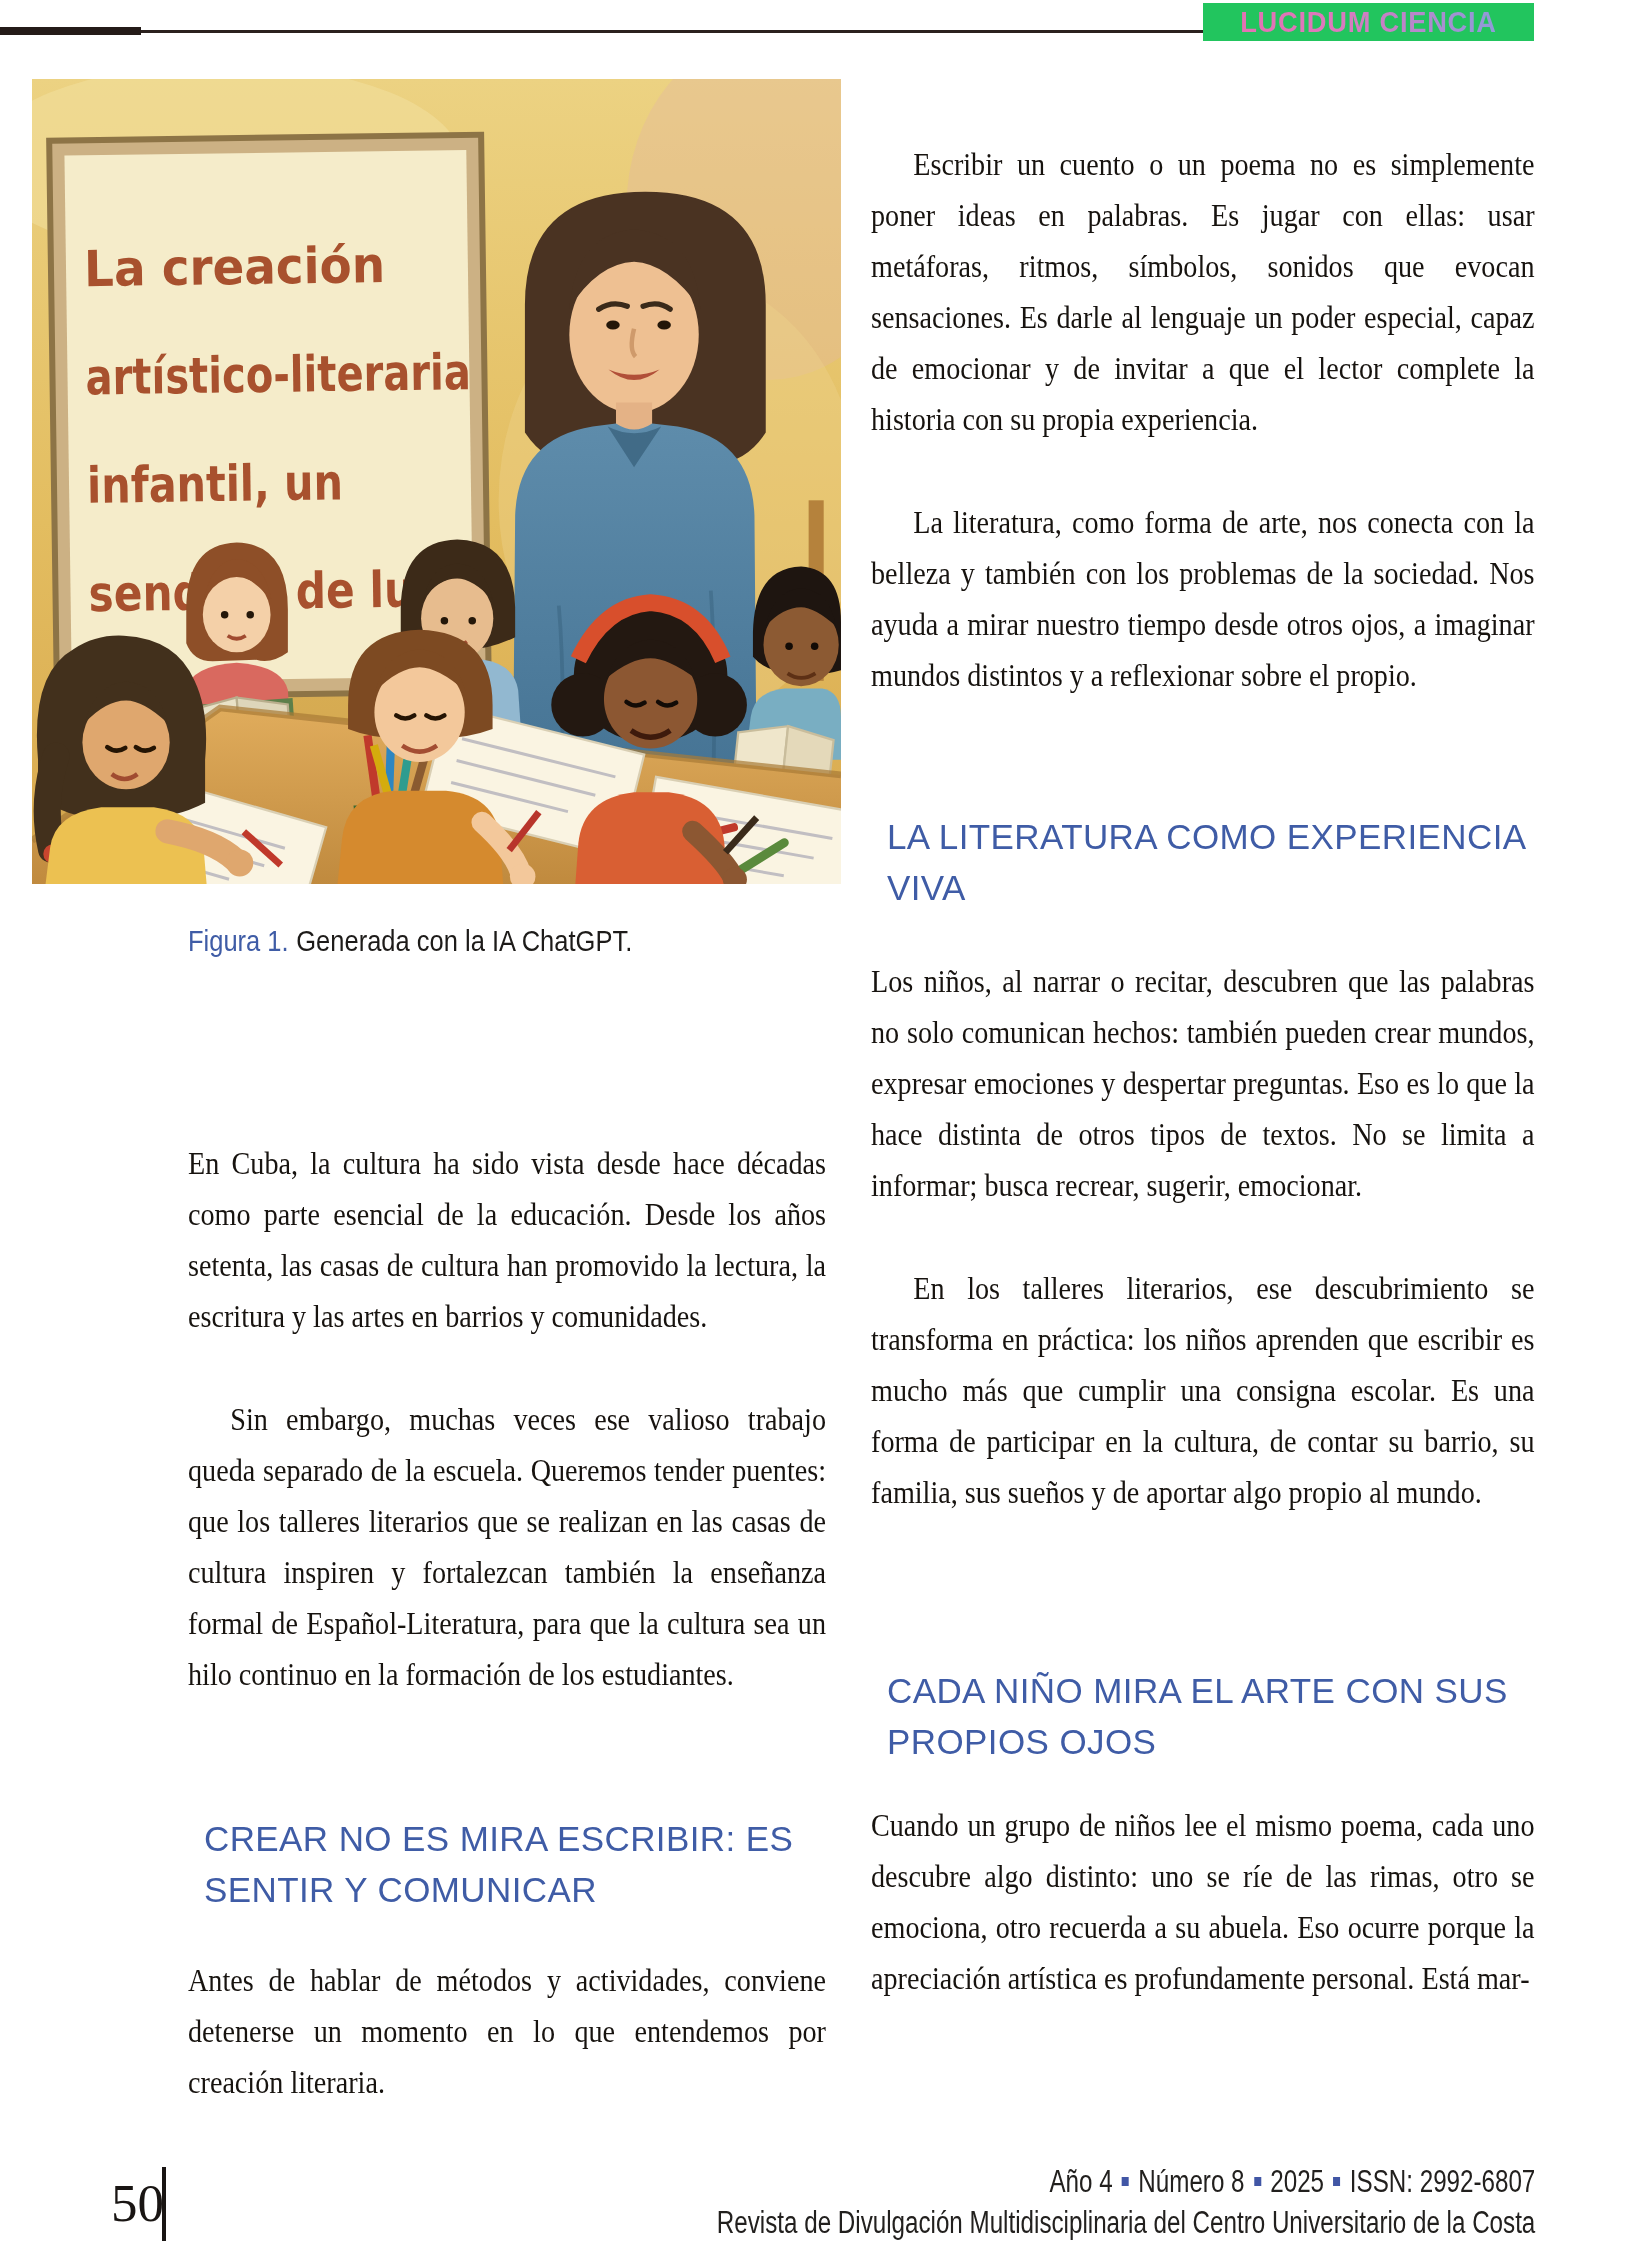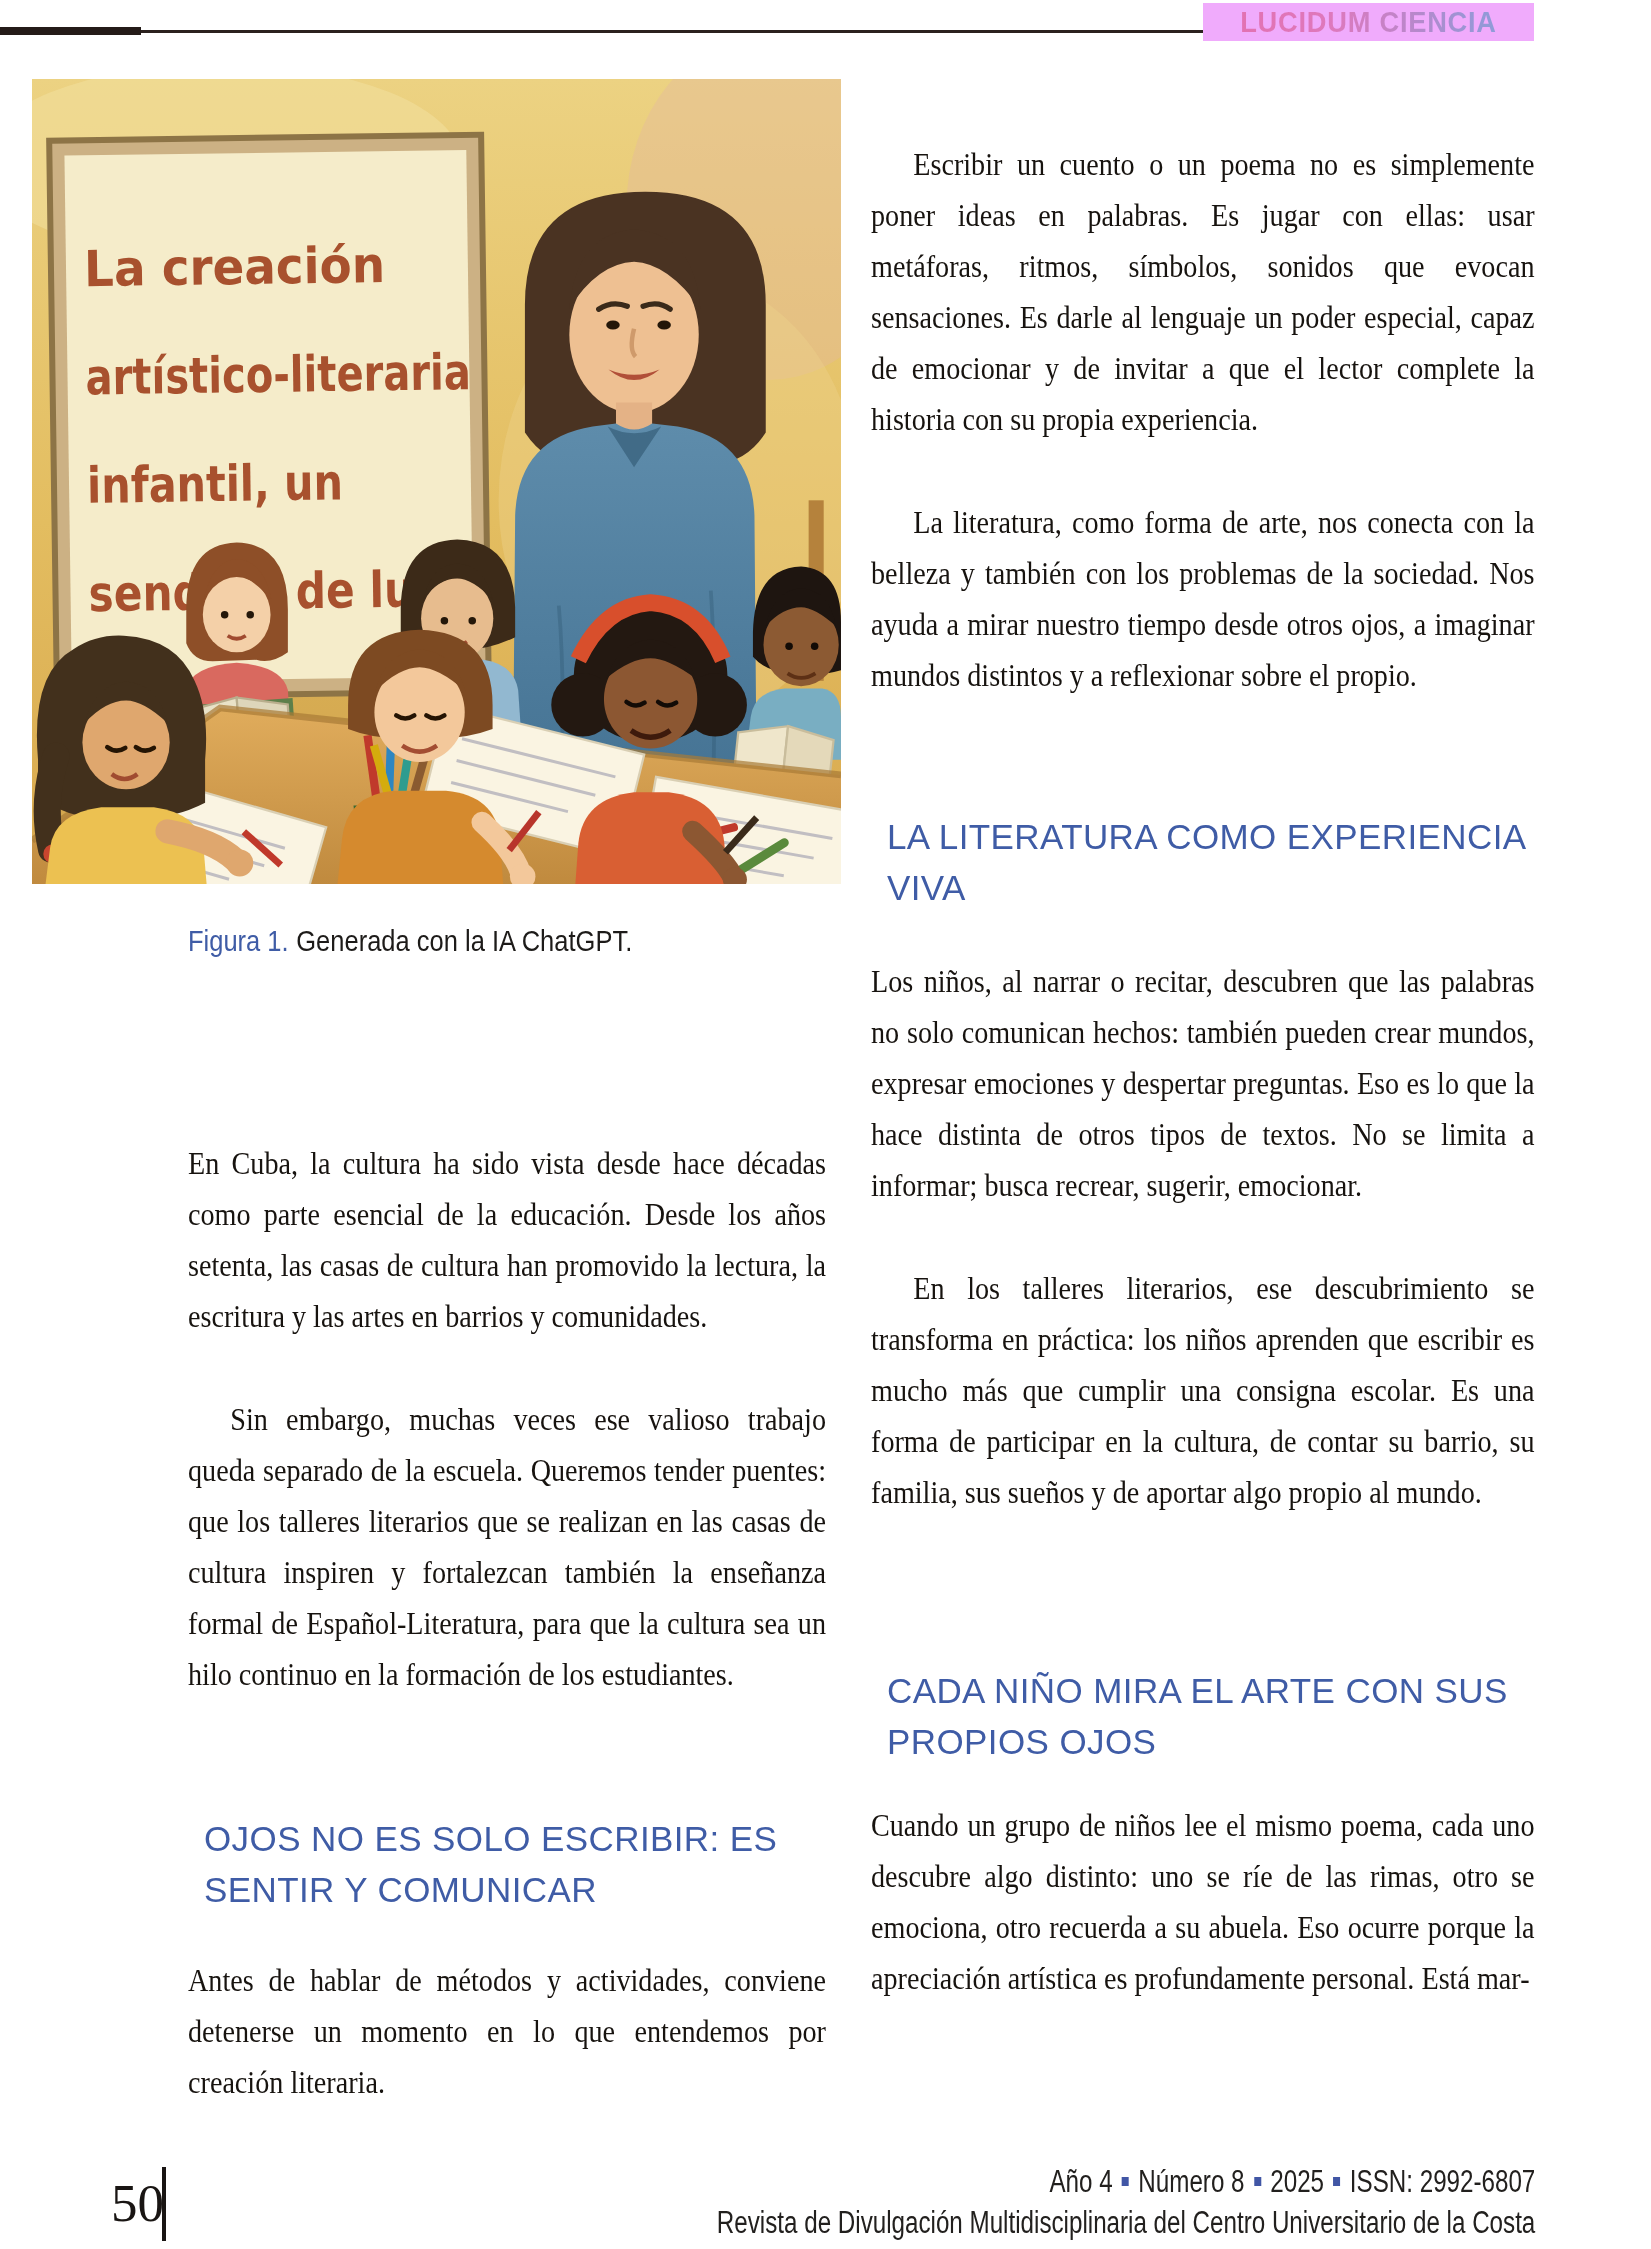"LUCIDUM CIENCIA" .logo-box { background: #f0abfc -> #22c55e }
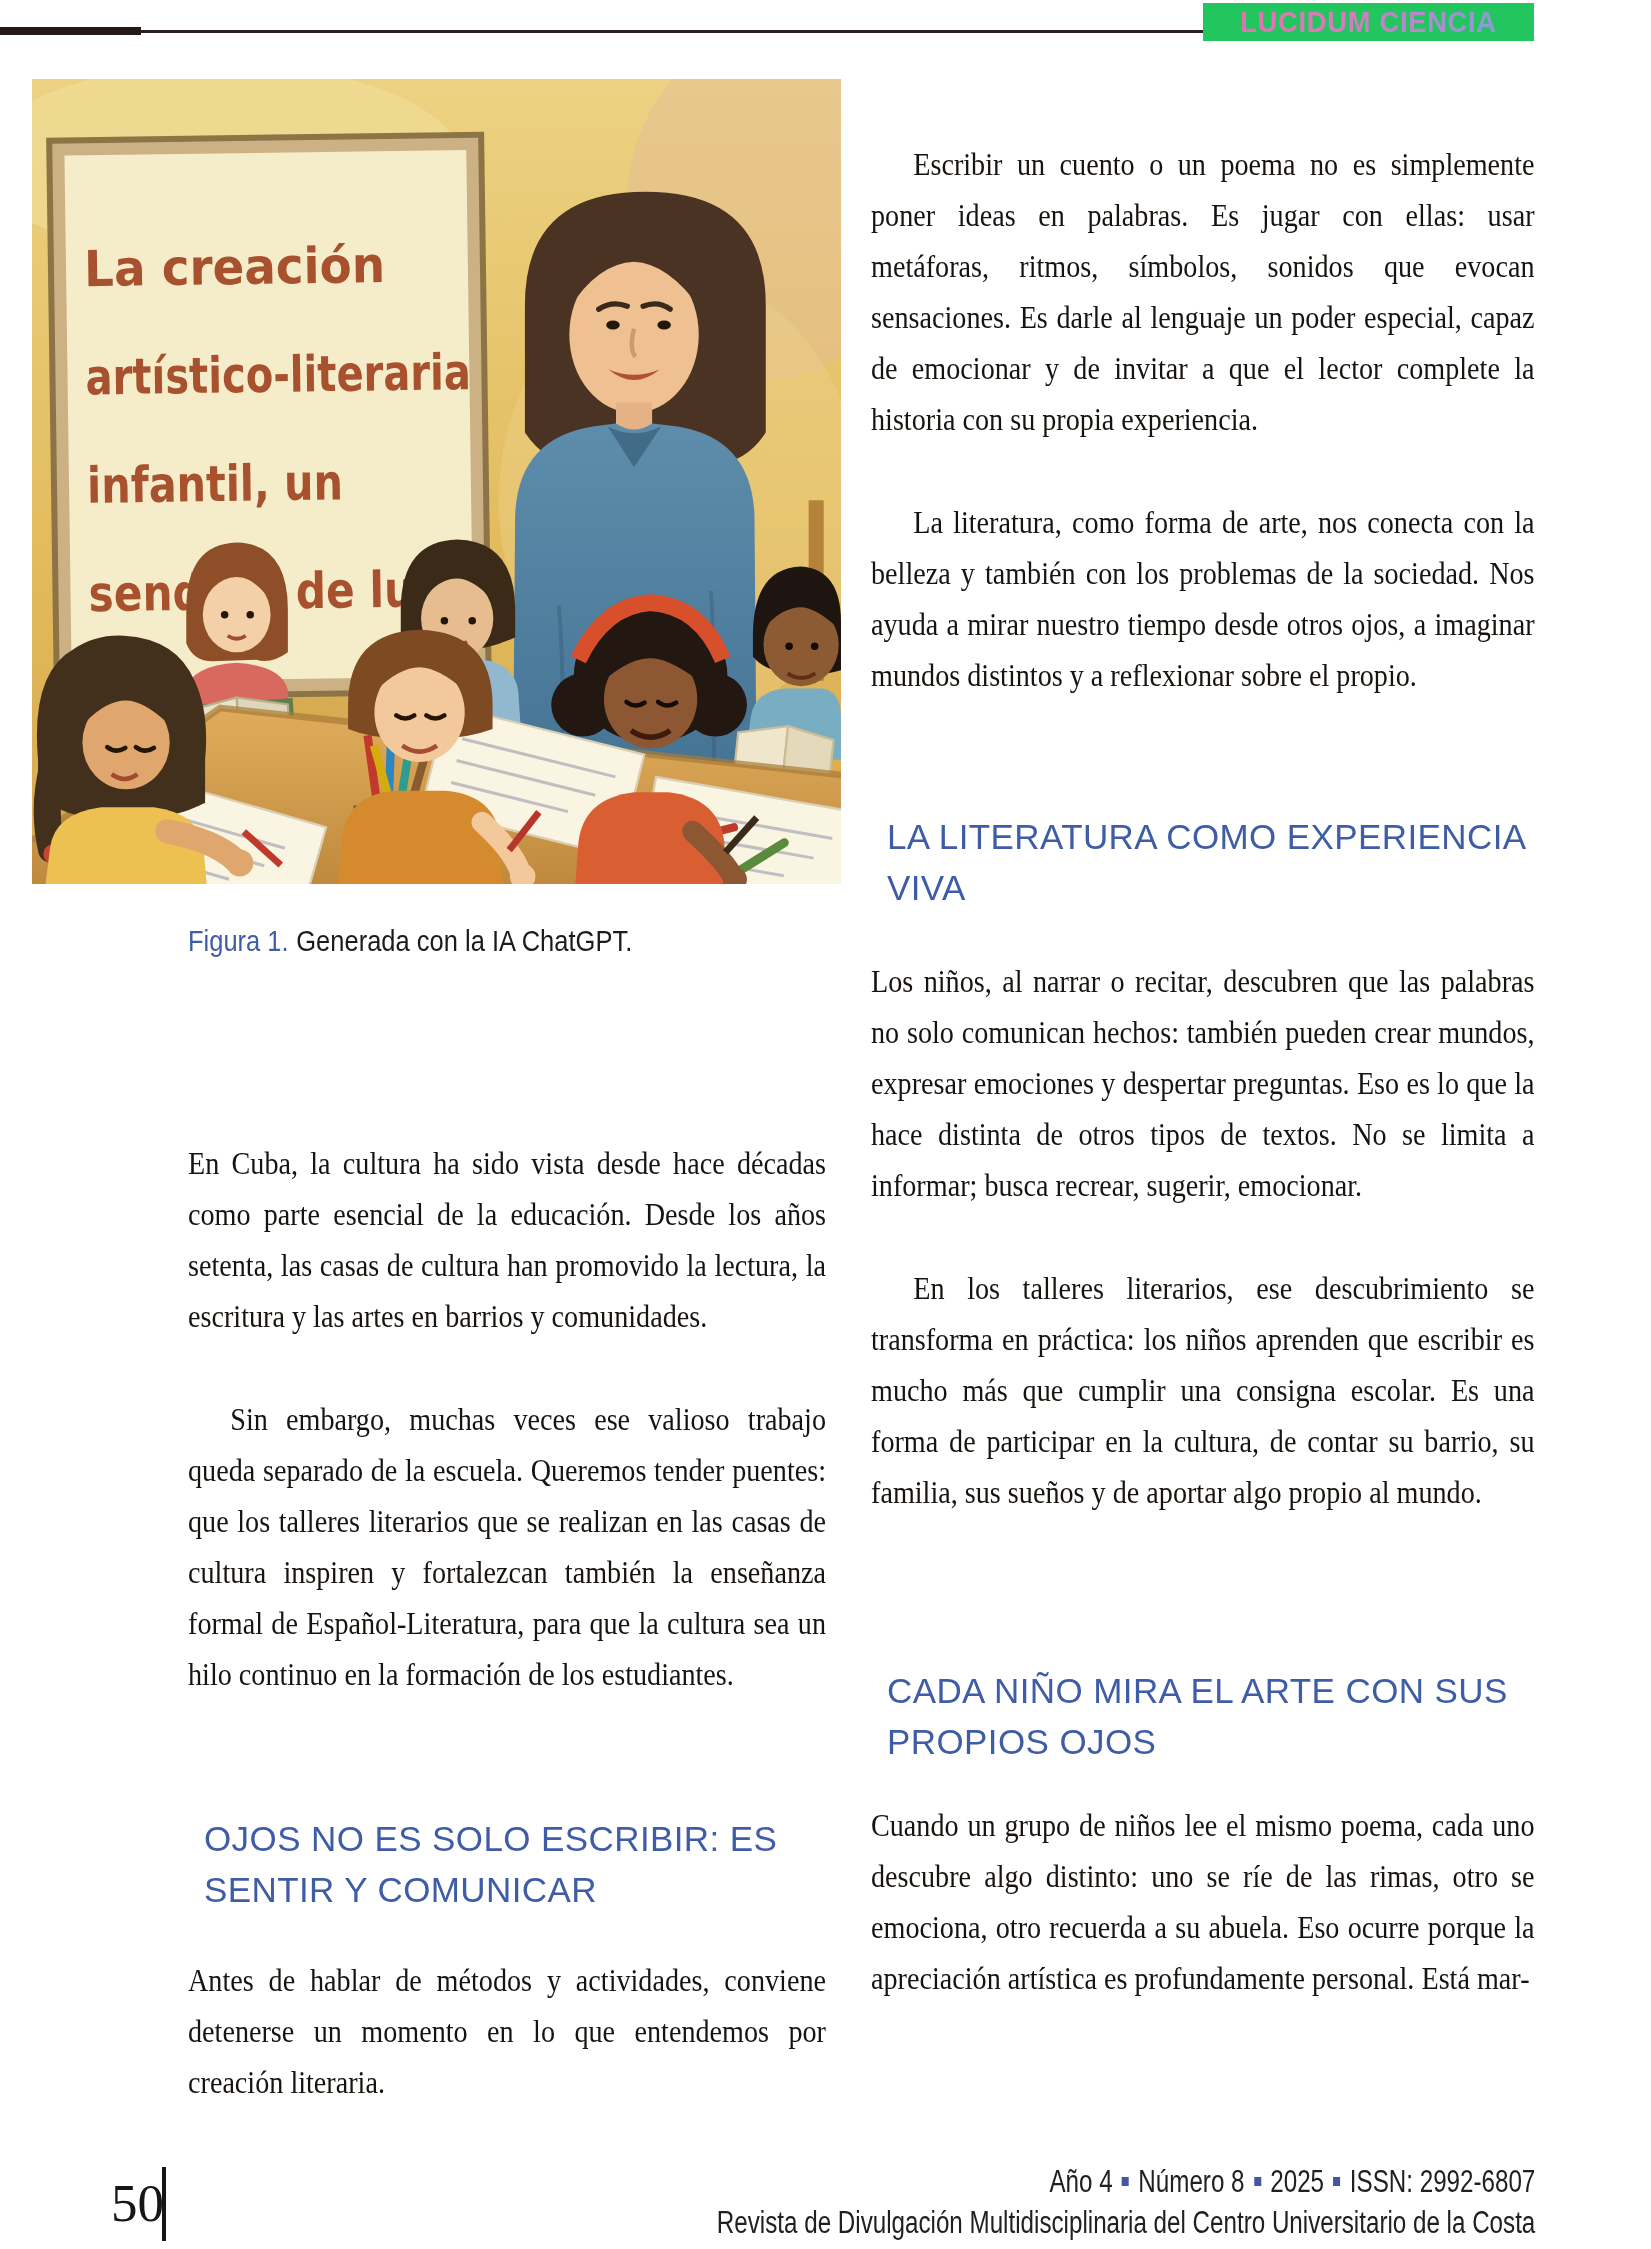"OJOS NO ES SOLO ESCRIBIR:" h2.heading { text: OJOS NO ES SOLO -> CREAR NO ES MIRA }
